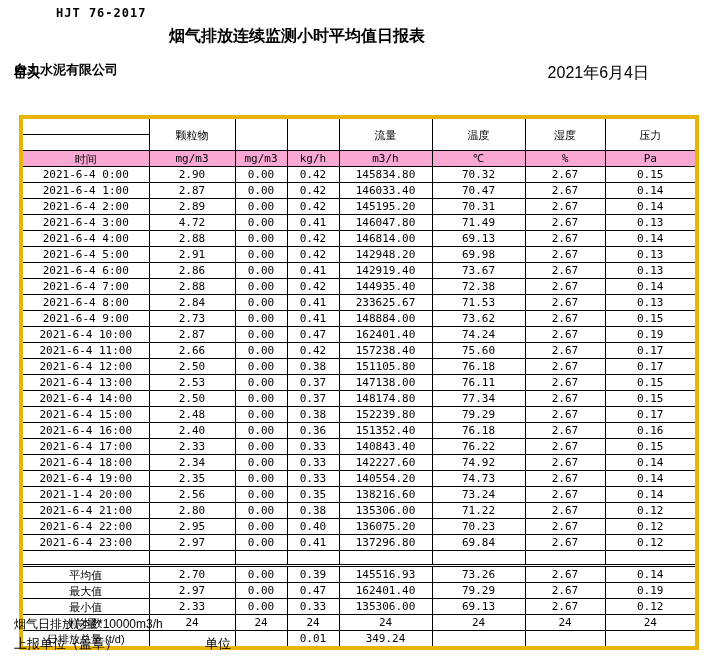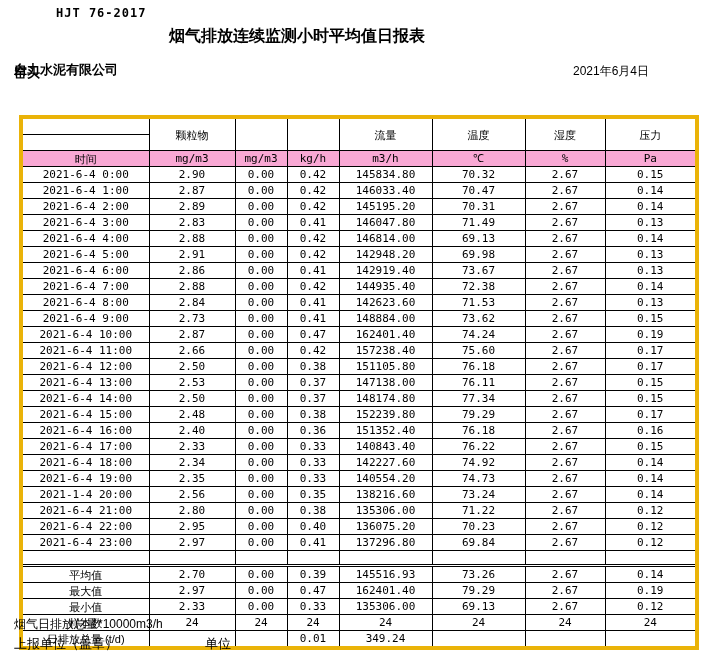"2021年6月4日" .report-date { font-size: 12px -> 16px }
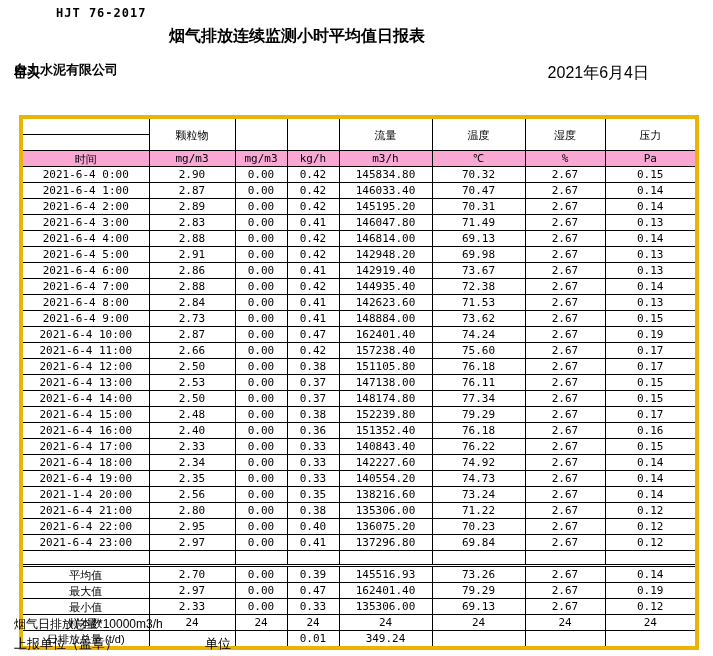"2.83" td { text: 2.83 -> 4.72 }
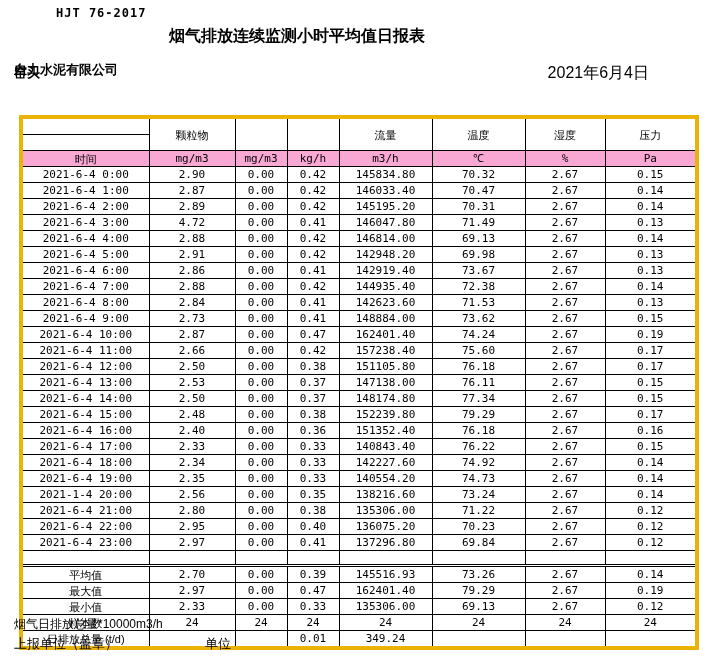"142623.60" td { text: 142623.60 -> 233625.67 }
